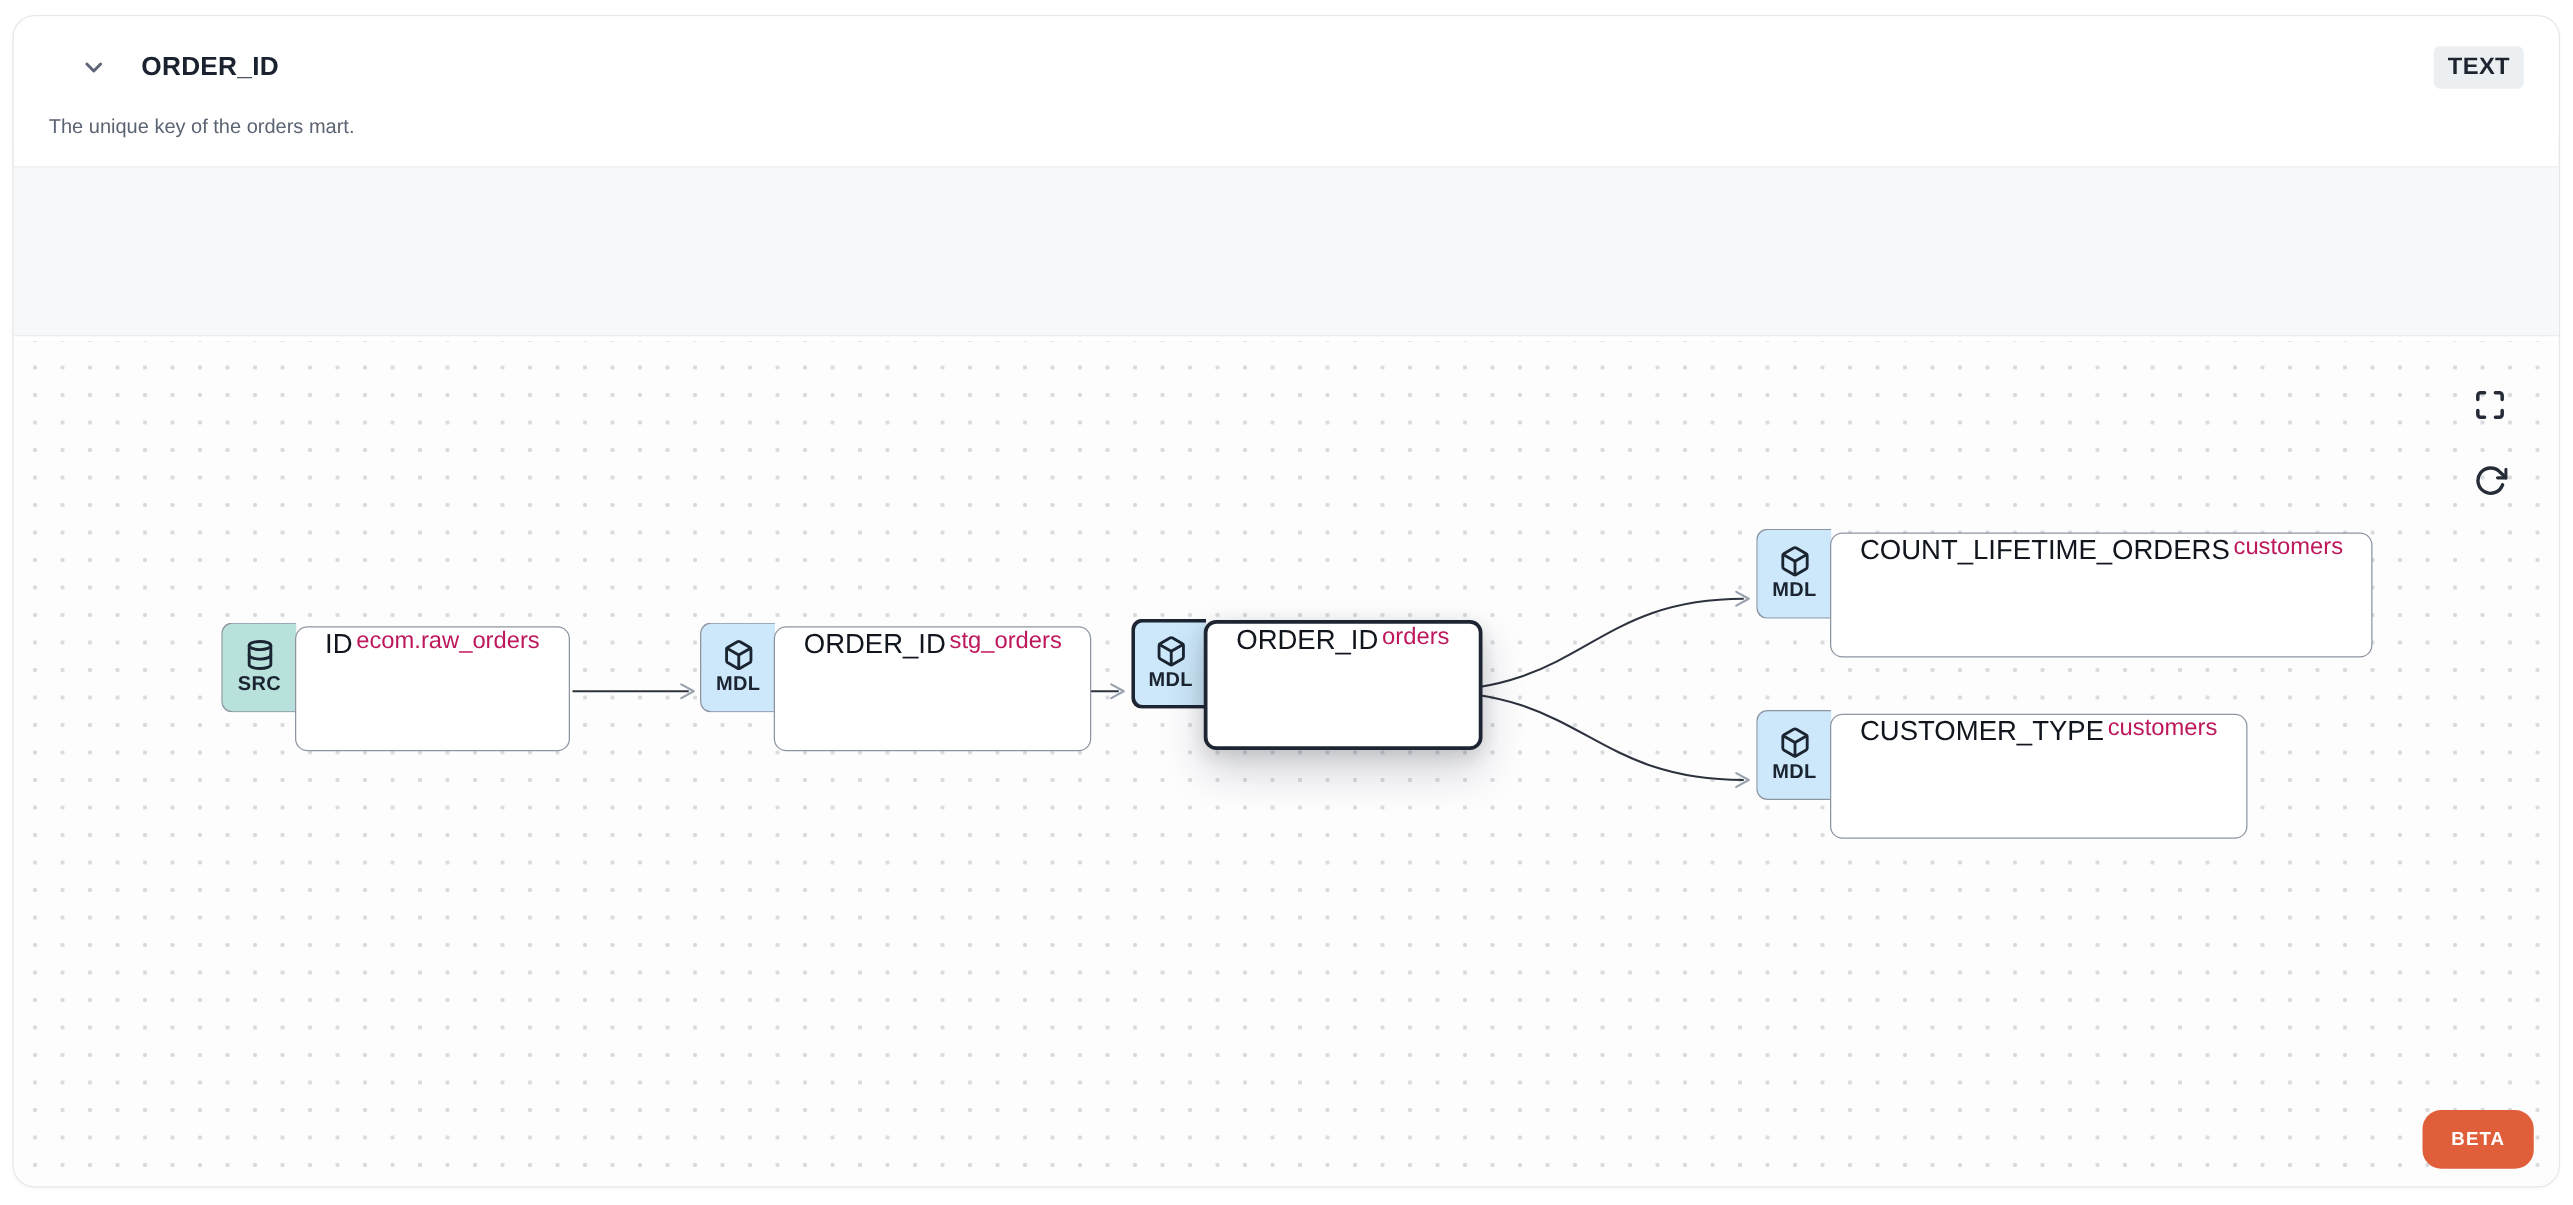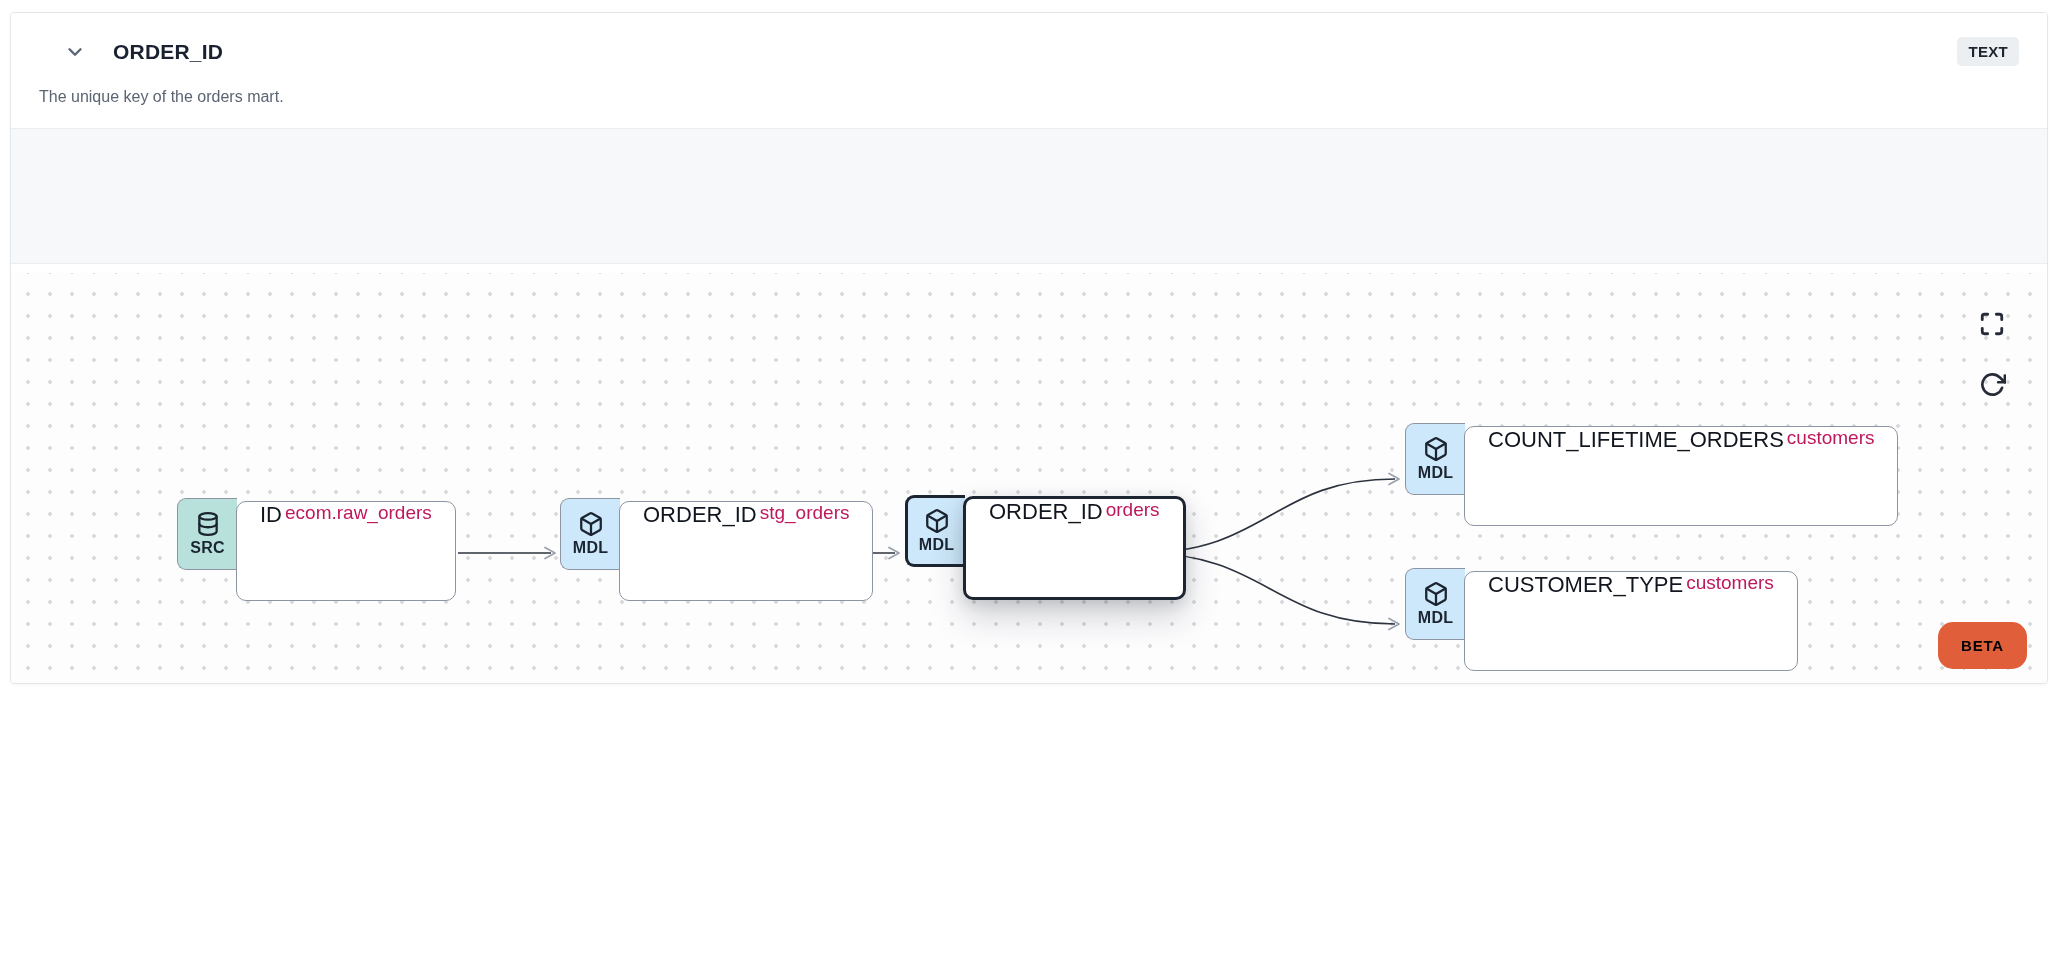"ORDER_ID" .panel { border-radius: 4px -> 18px; height: 672px -> 938px }
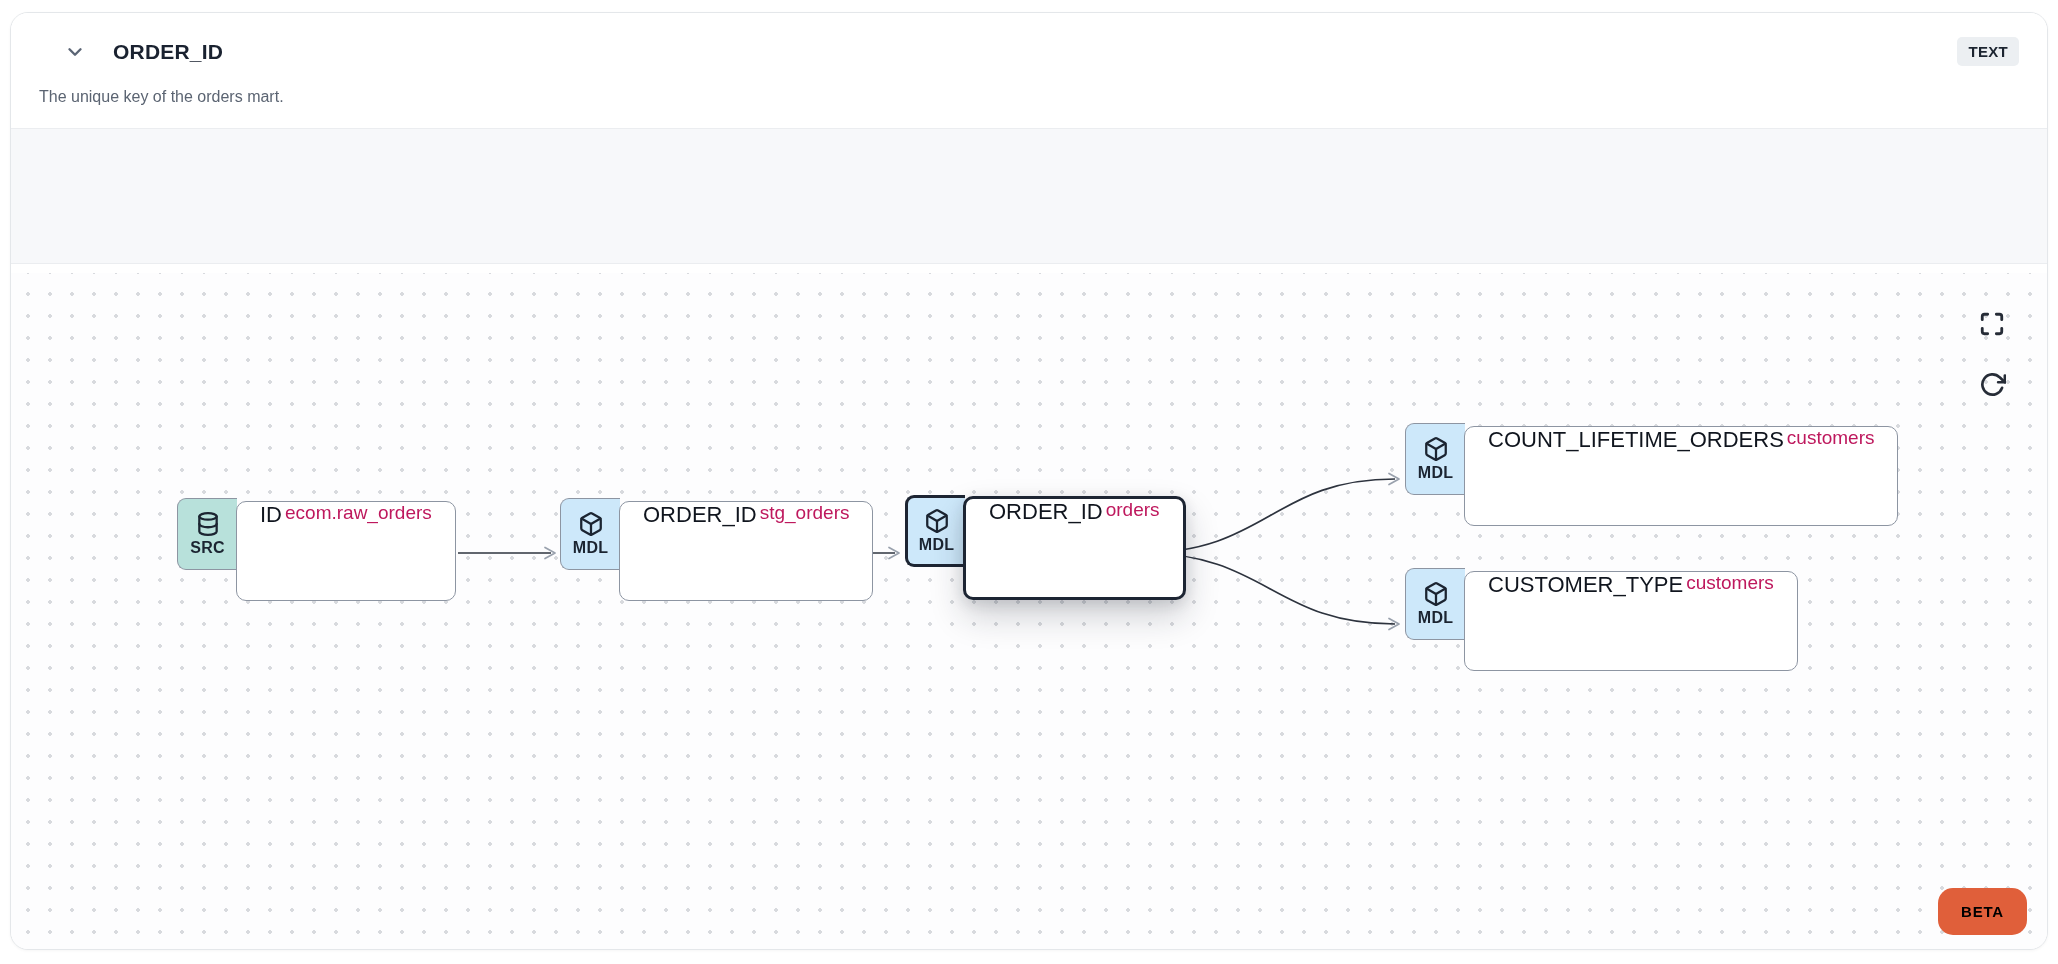"TEXT" .type-badge { font-size: 15px -> 19px }
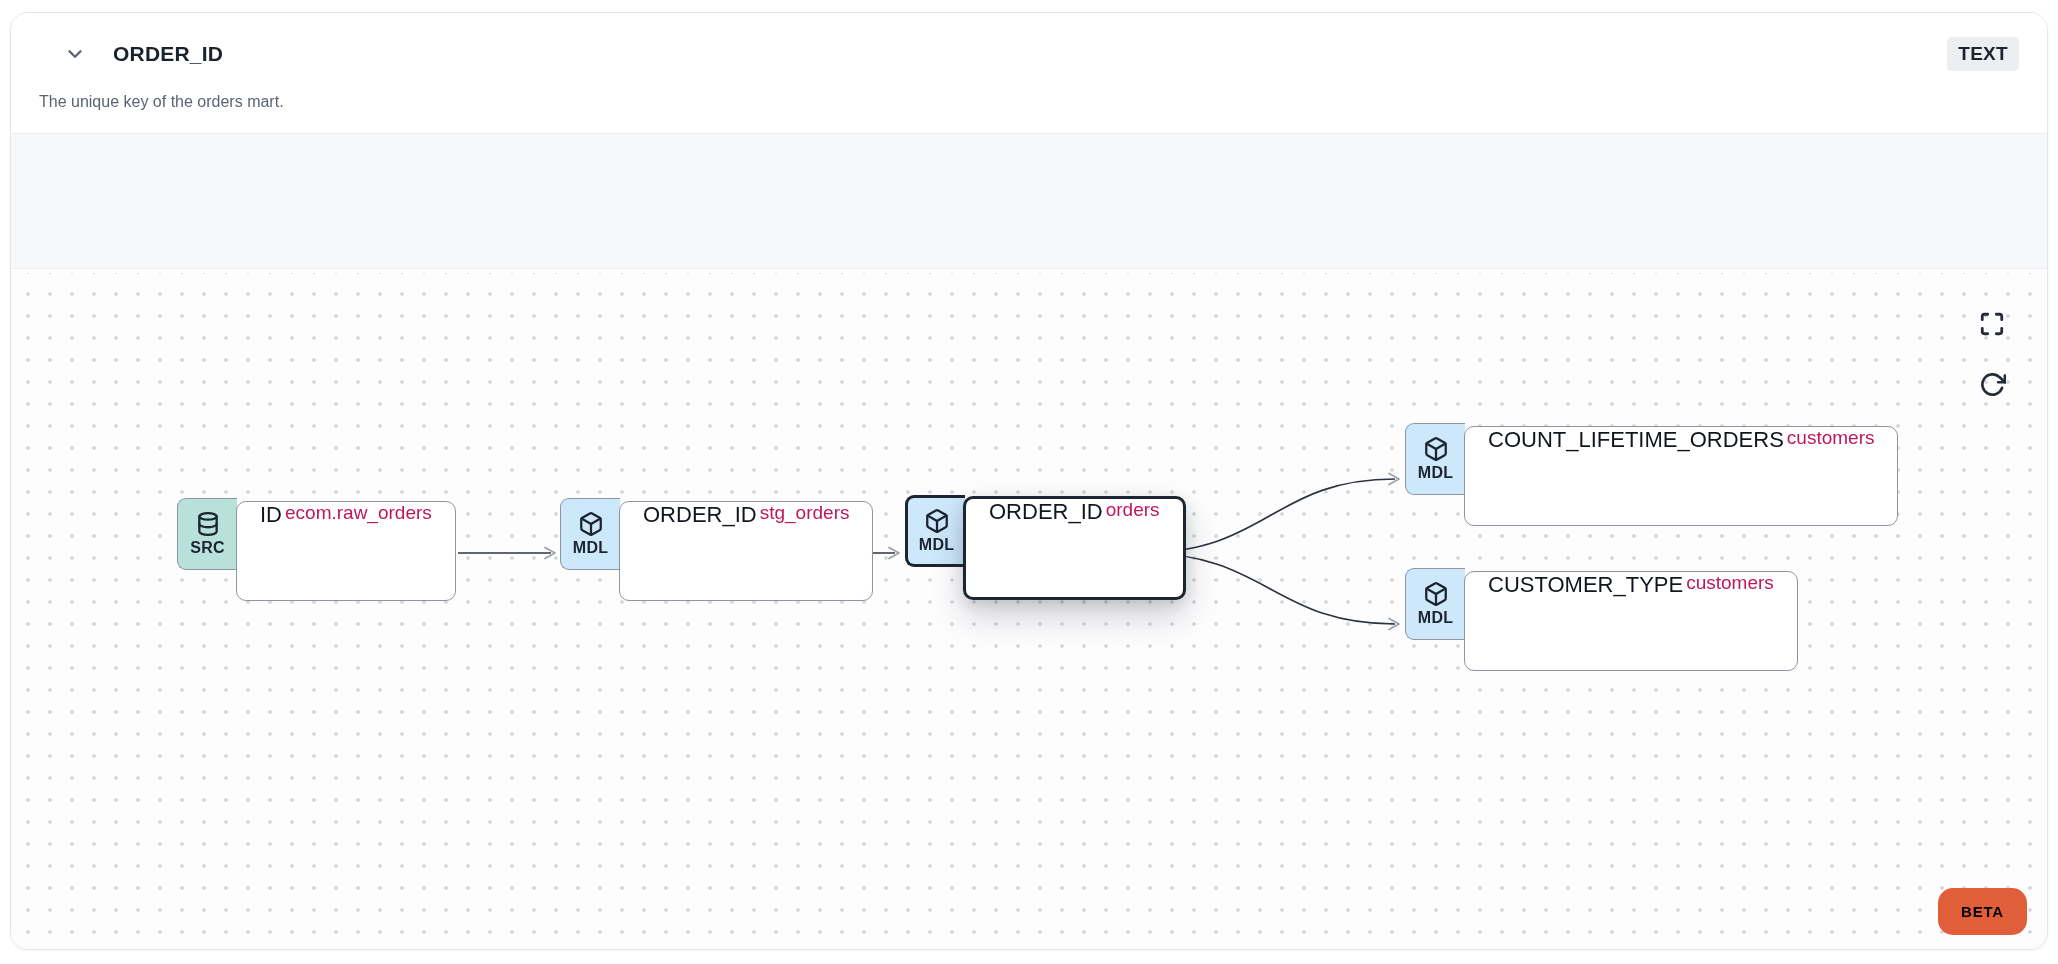"BETA" .beta-badge { color: #000000 -> #ffffff }
